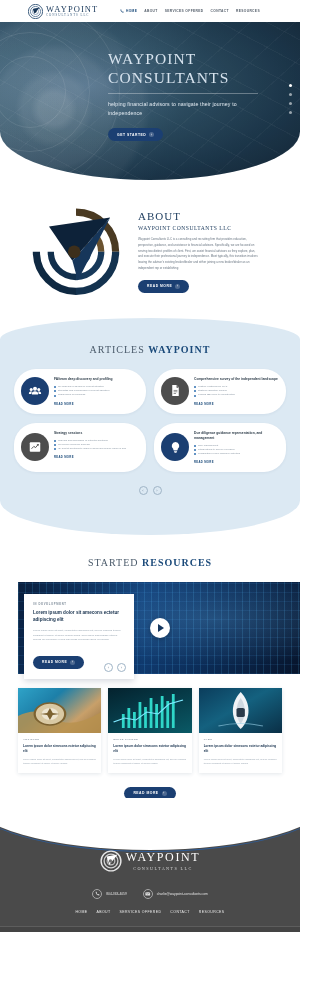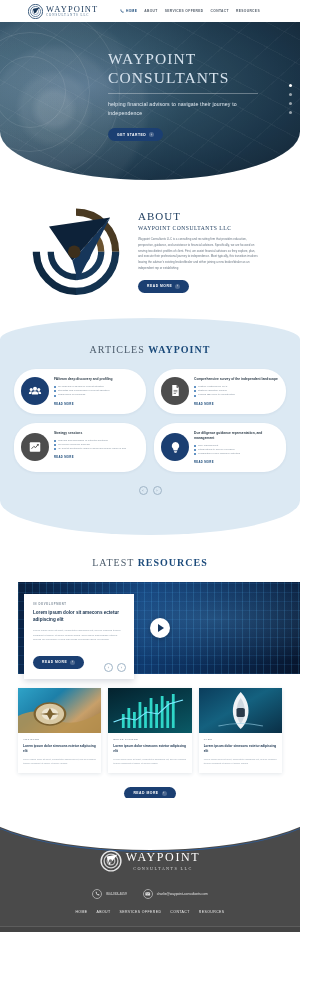"LATEST" span { text: LATEST -> STARTED }
